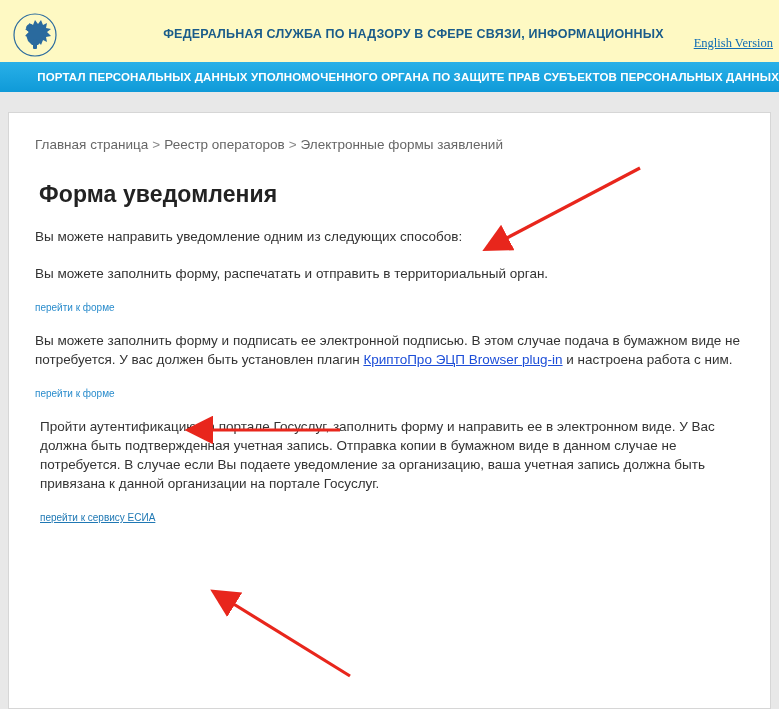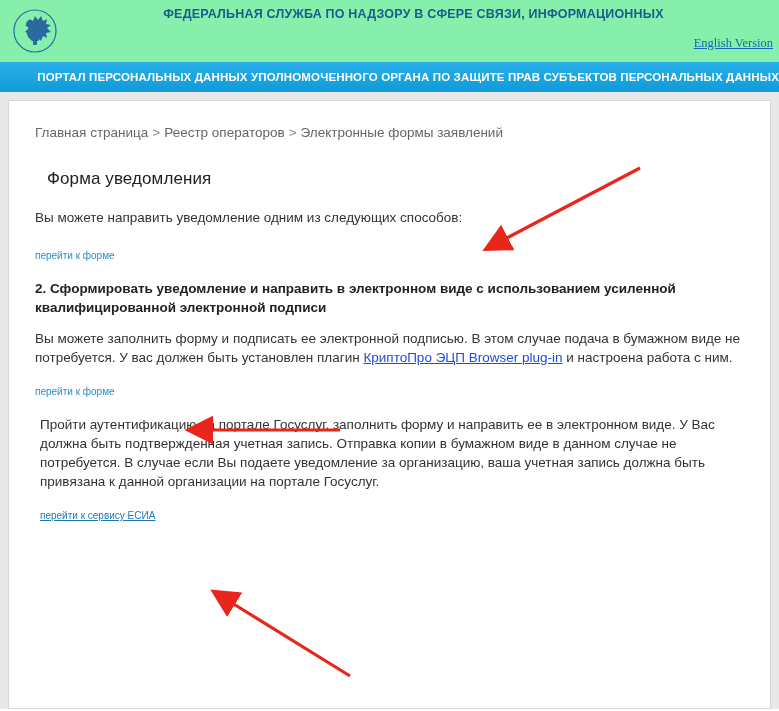"ФЕДЕРАЛЬНАЯ СЛУЖБА ПО НАДЗОРУ В" .header { align-items: flex-start -> center; background: #86efac -> #fef9c3 }
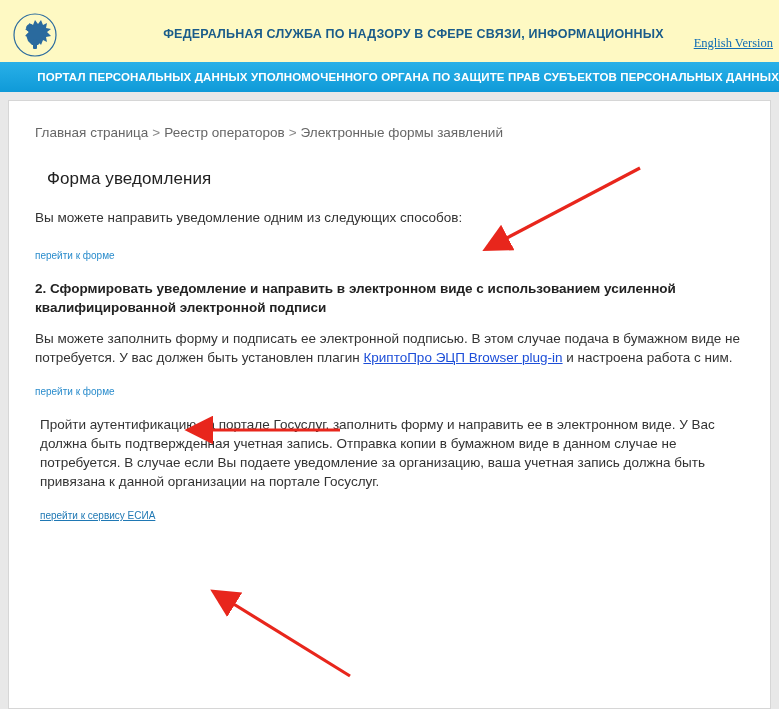"Главная страница > Реестр операторов" .page-outer { padding: 8px 8px 0 8px -> 20px 8px 0 8px }
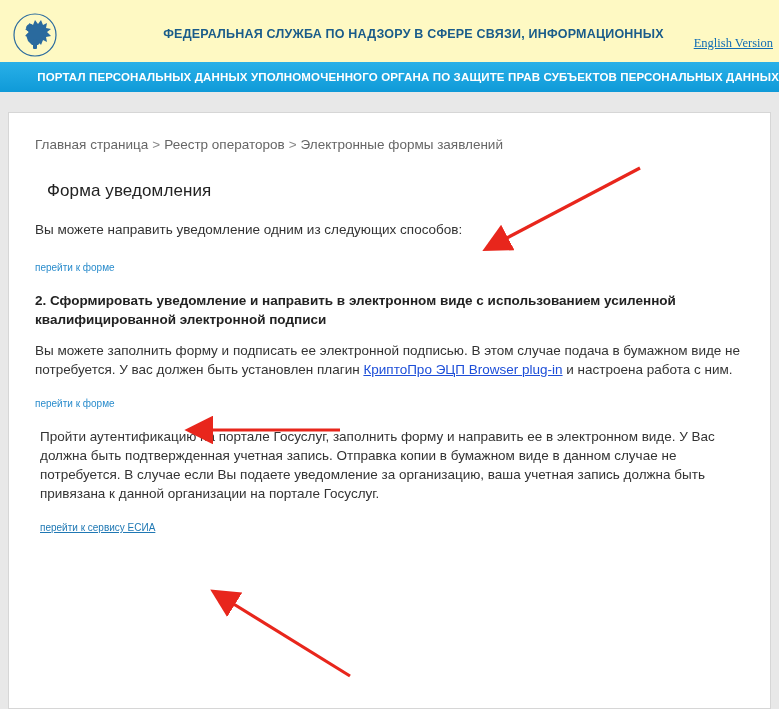"Форма уведомления" h1.page-title { font-size: 17px -> 23px; font-weight: normal -> bold; margin: 26px 0 20px 12px -> 26px 0 20px 4px }
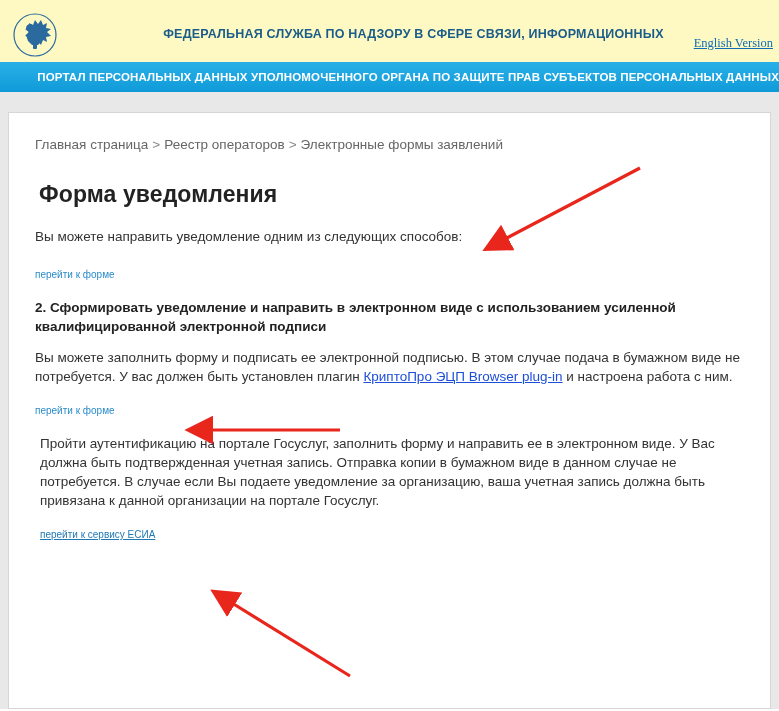"Вы можете заполнить форму, распечатать" div.opt-desc { html: none -> <div>Вы можете заполнить форму, распечатать и отправить в территориальный орган.</div> }
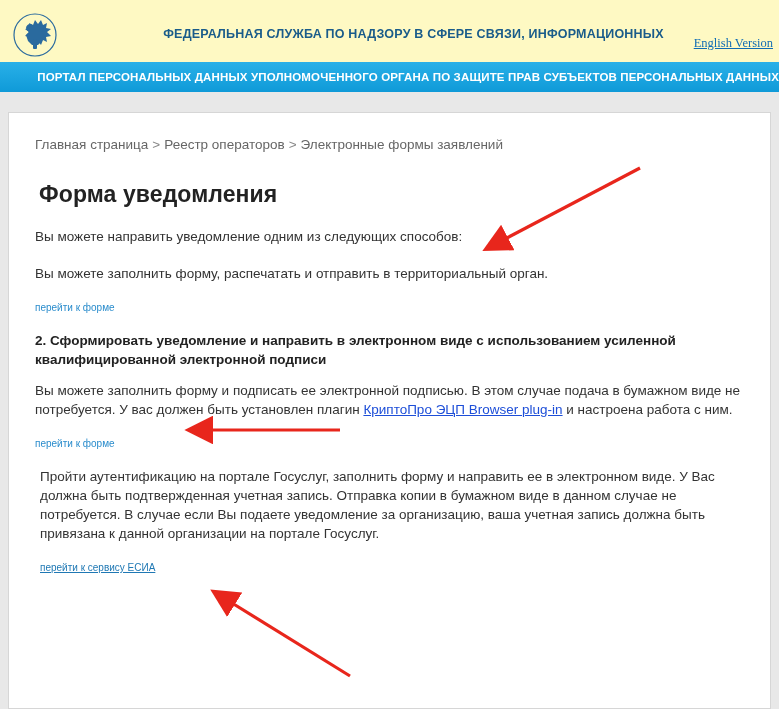"2. Сформировать уведомление и направить" div.opt-title { html: <div>2. Сформировать уведомление и направить в электронном виде с использованием усиленной квалифицированной электронной подписи</div> -> none }
